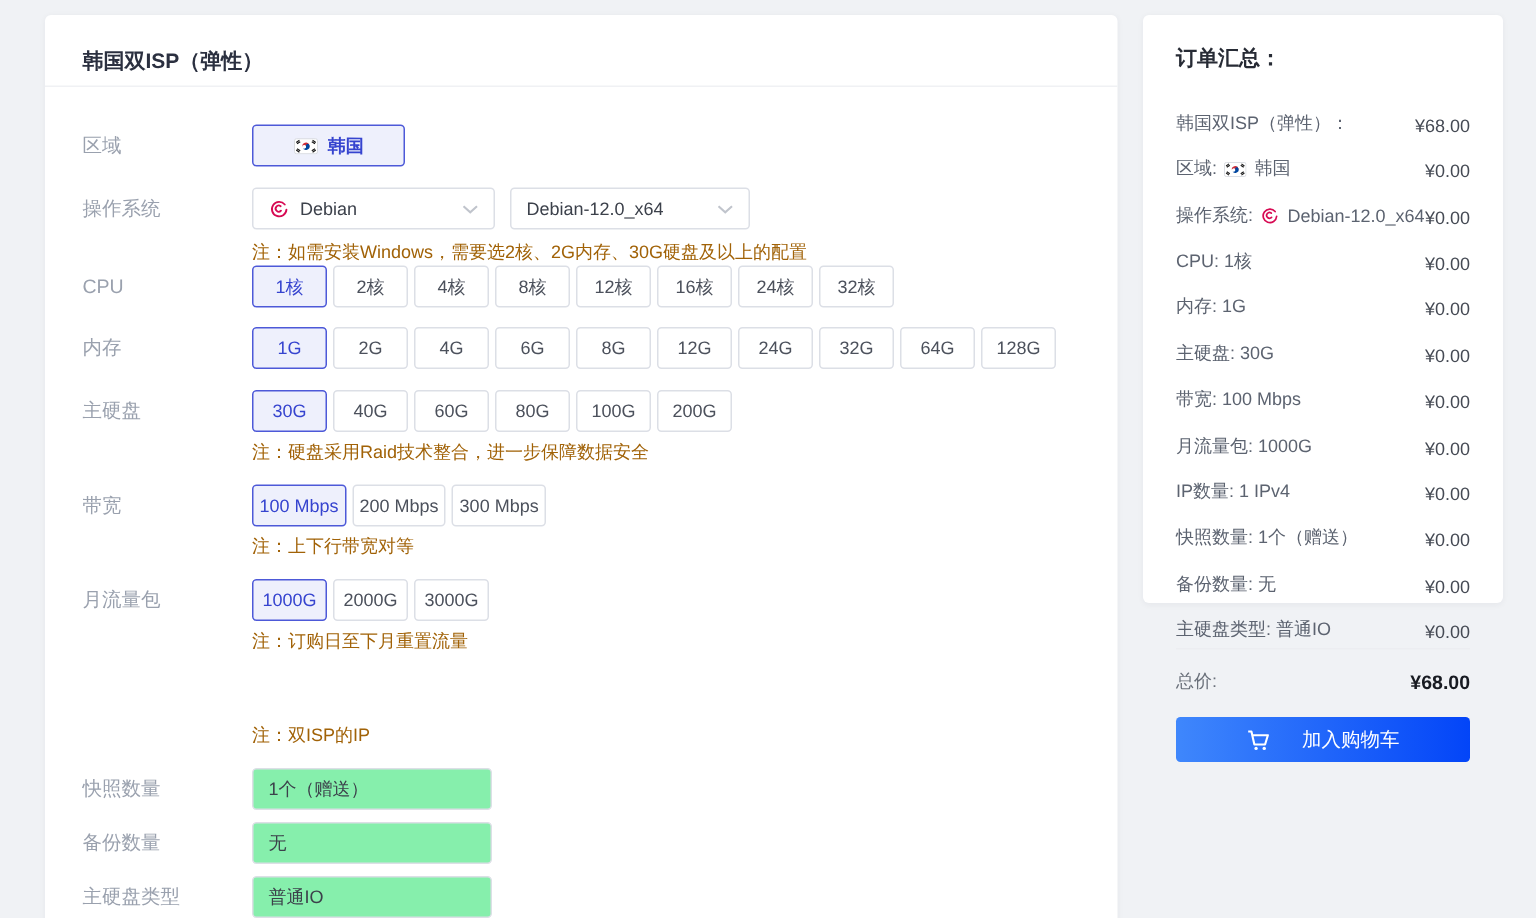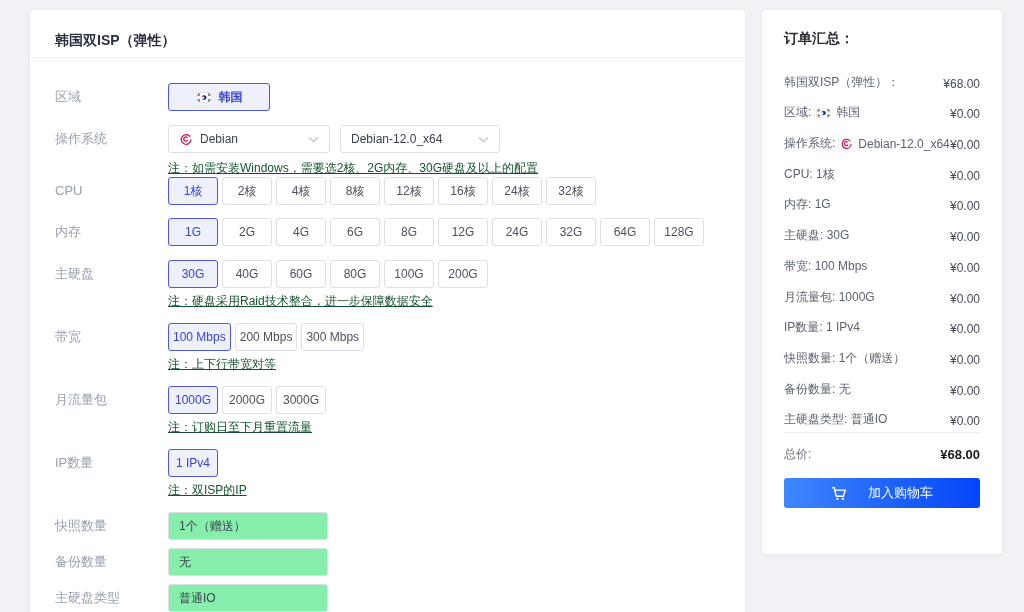"订单汇总：" .sum-card { height: 544px -> 392px }
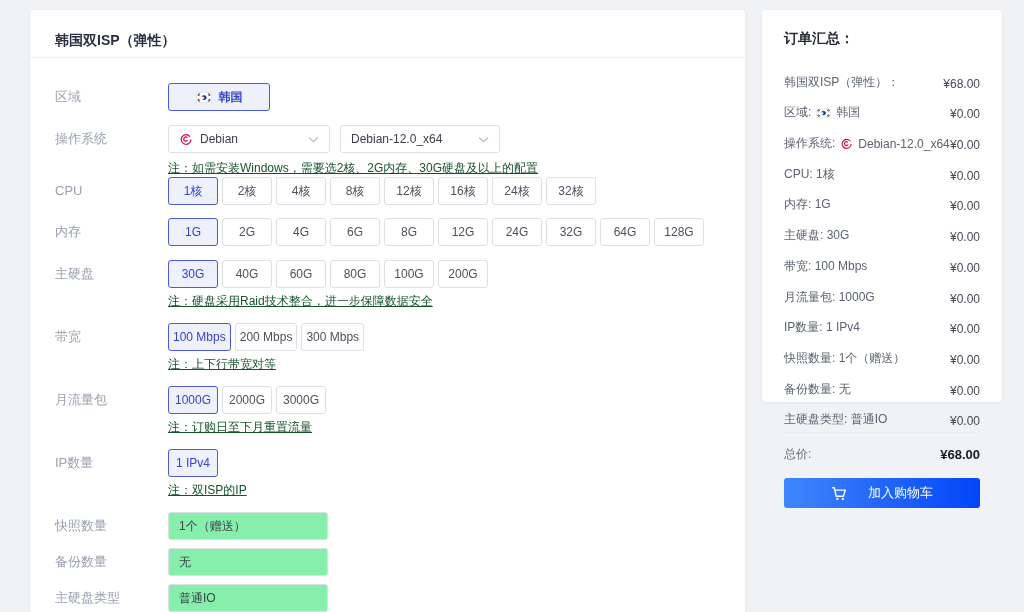"注：如需安装Windows，需要选2核、2G内存、30G硬盘及以上的配置" .note { color: #14532d -> #a16207; text-decoration: underline -> none }
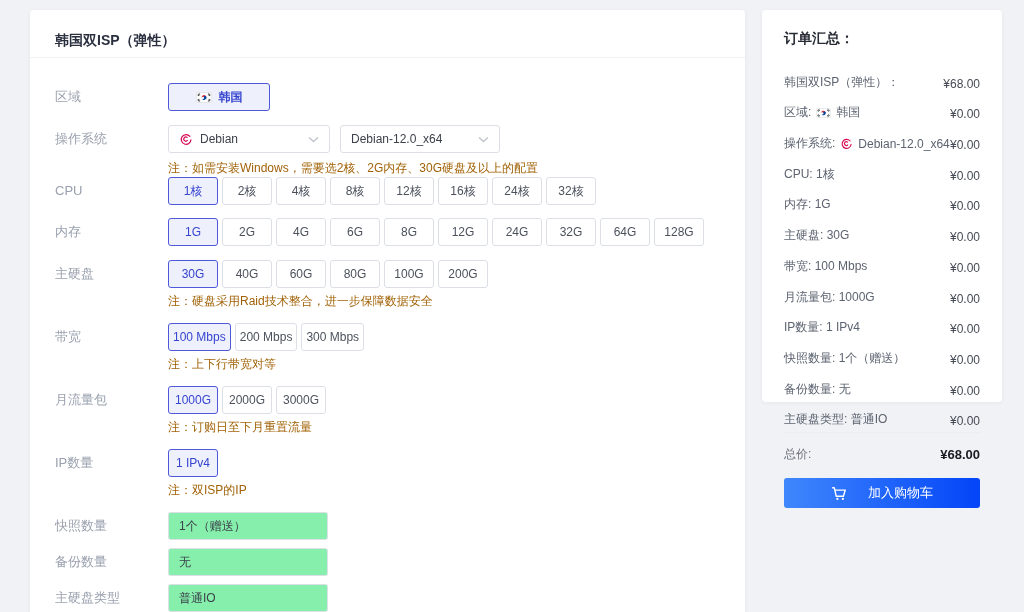"IP数量" div.crow { html: <div> <div>IP数量</div> <div> <button>1 IPv4</button> </div> </div> -> none }
